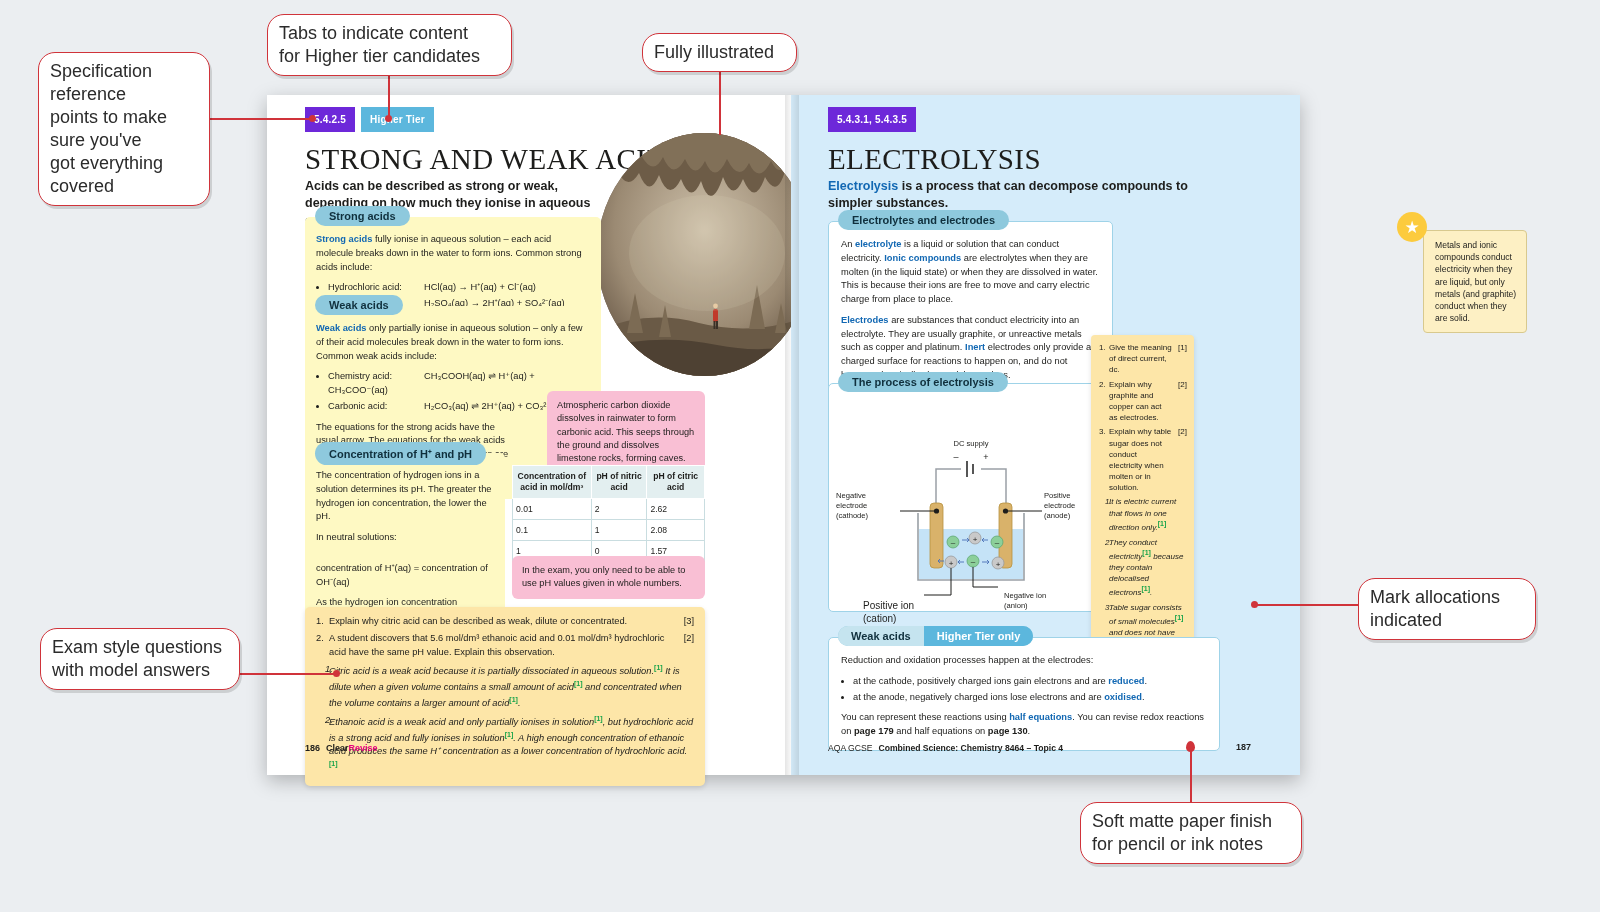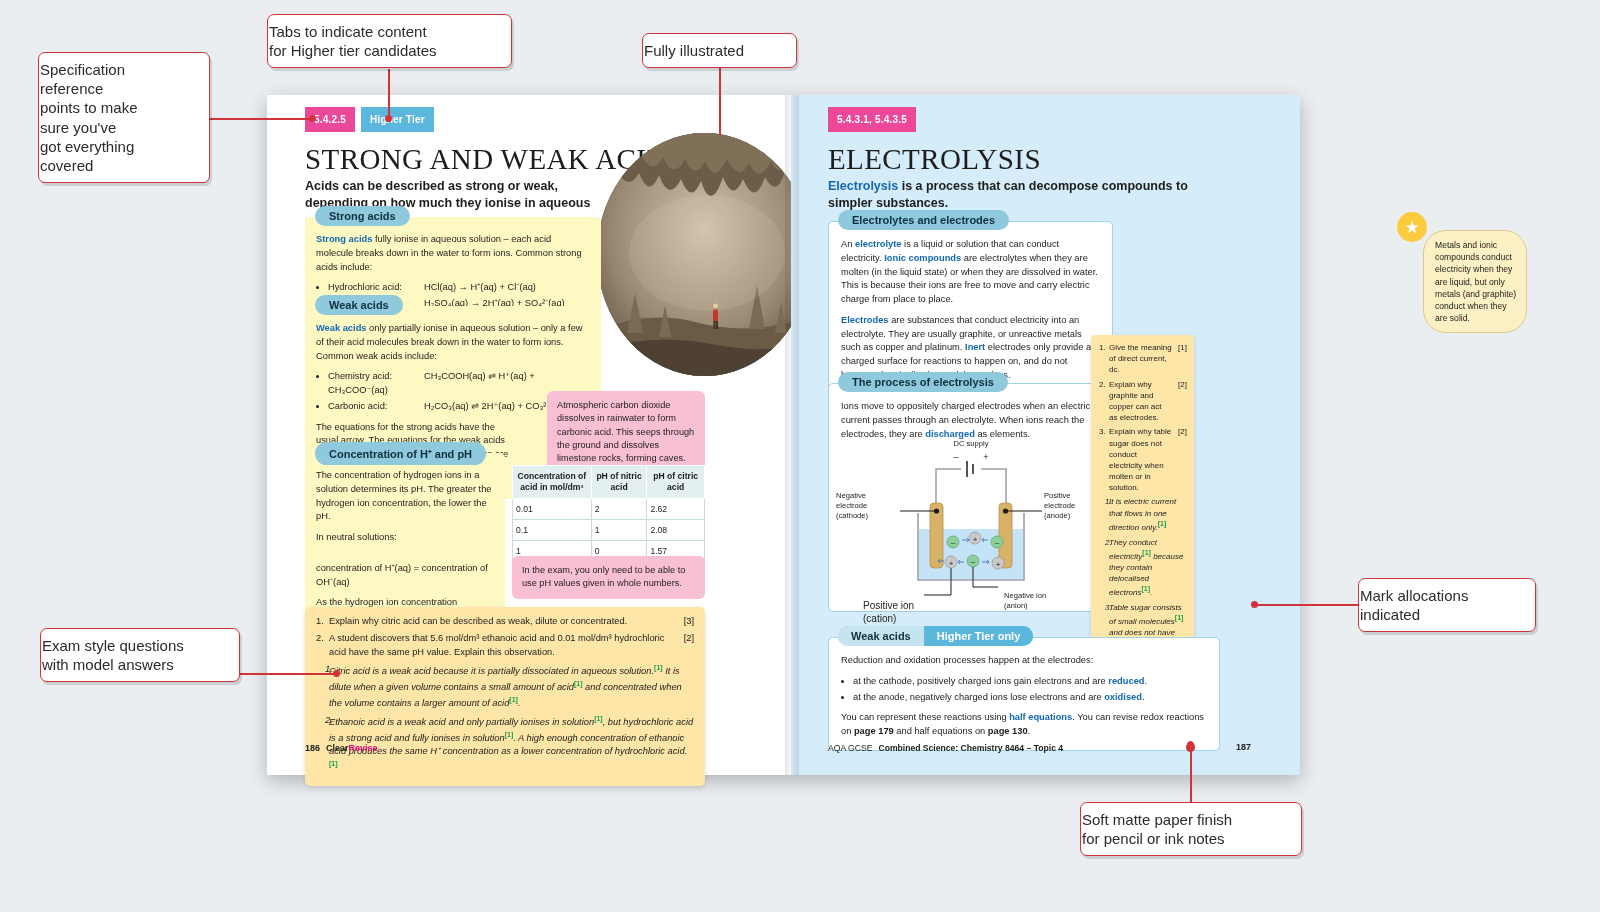"Tabs to indicate content" .anno { border-radius: 7px -> 17px; font-size: 15px -> 18px; padding: 7px 1px -> 7px 11px }
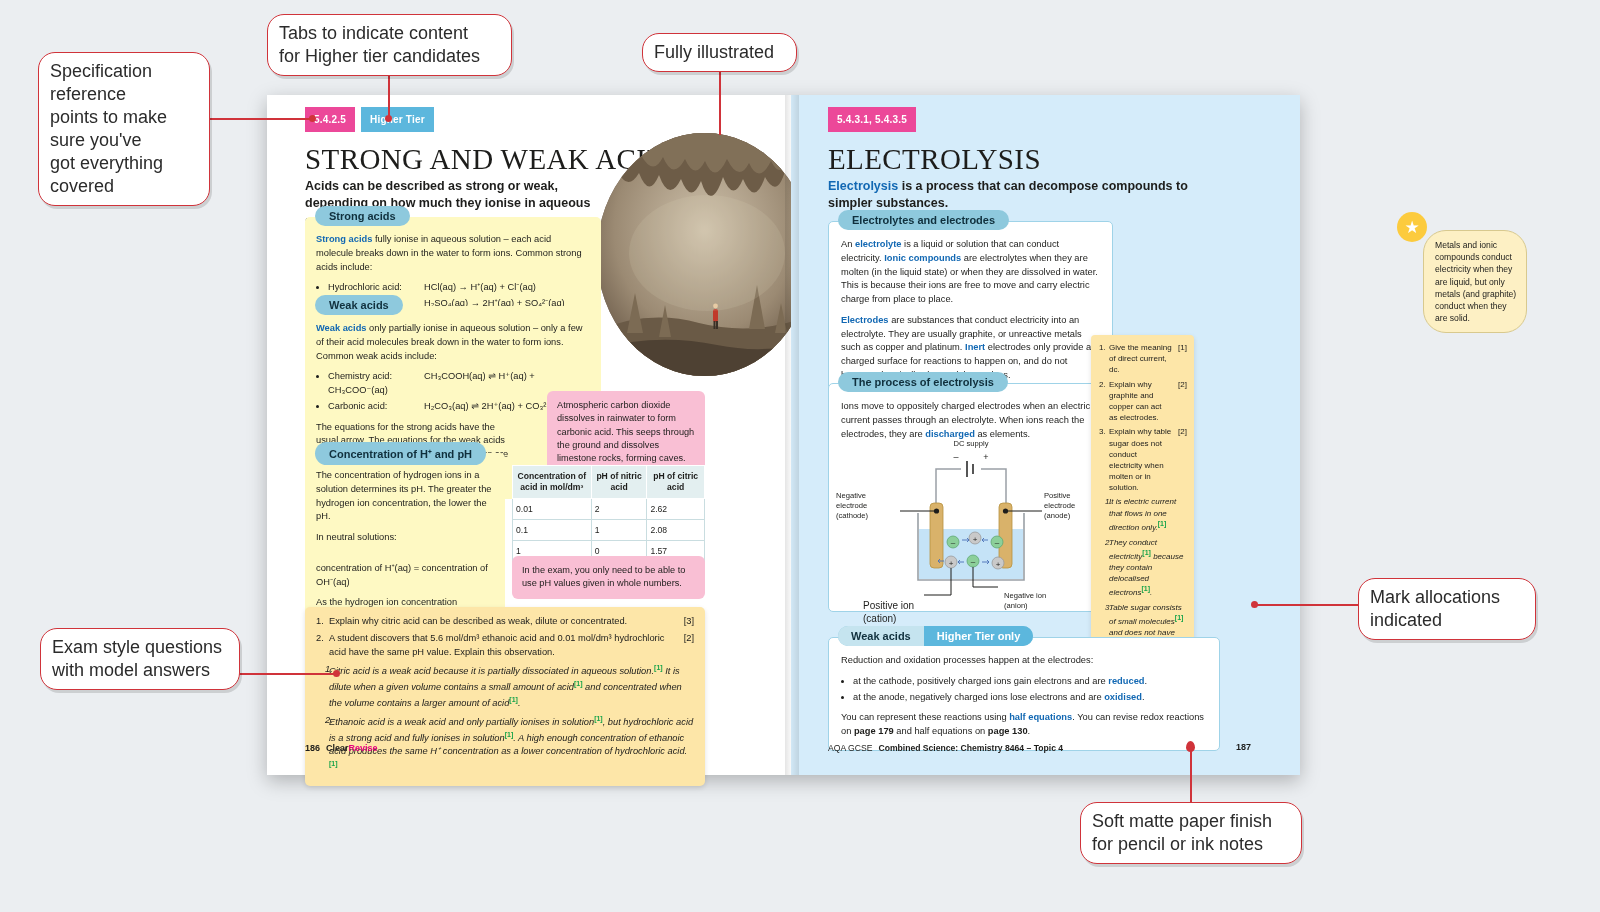"5.4.2.5" .tab.spec { background: #ec4899 -> #6d28d9 }
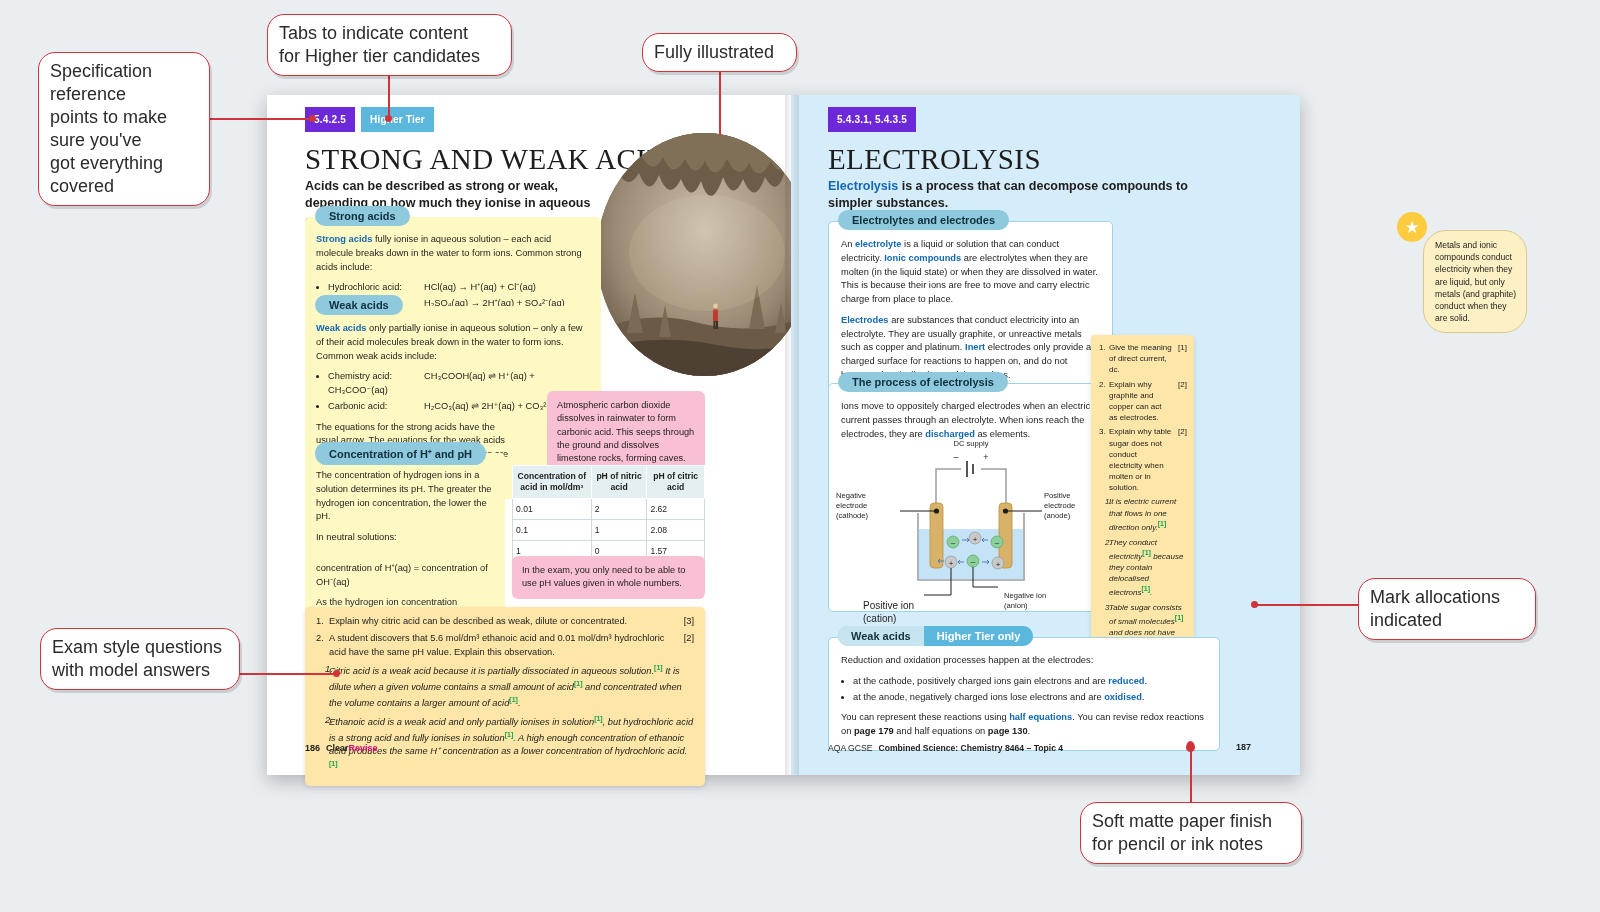"Metals and ionic compounds conduct" div.starbox { border-radius: 23px -> none }
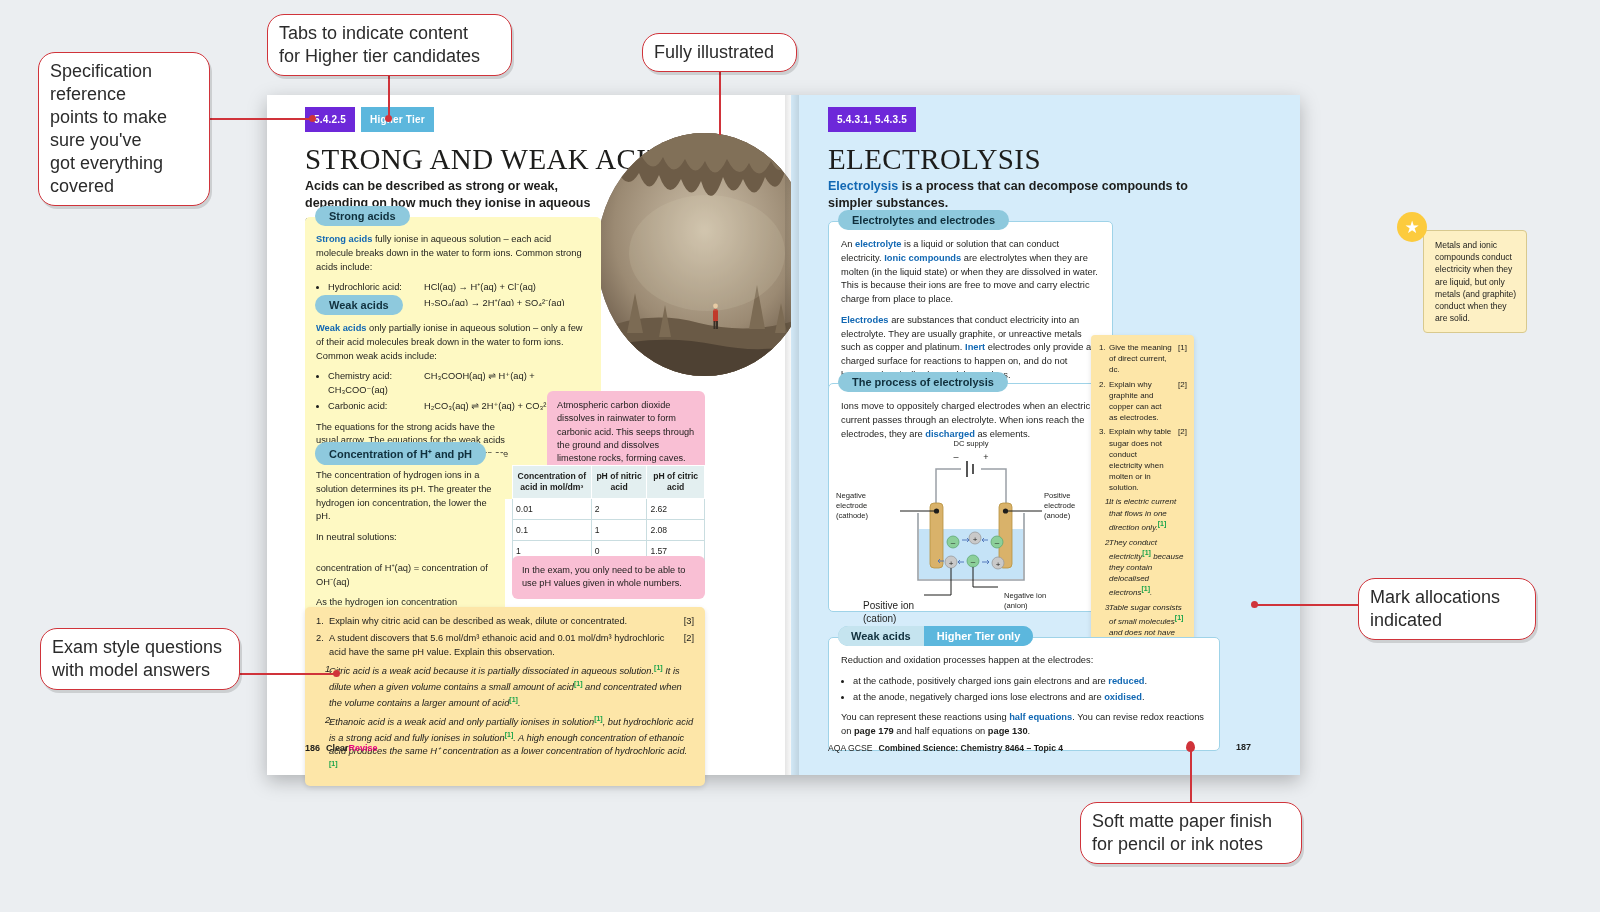"Ions move to oppositely charged" p { html: <p><span>Ions move to oppositely charged electrodes when an electric current passes through an electrolyte. When ions reach the electrodes, they are </span><b>discharged</b><span> as elements.</span></p> -> none }
